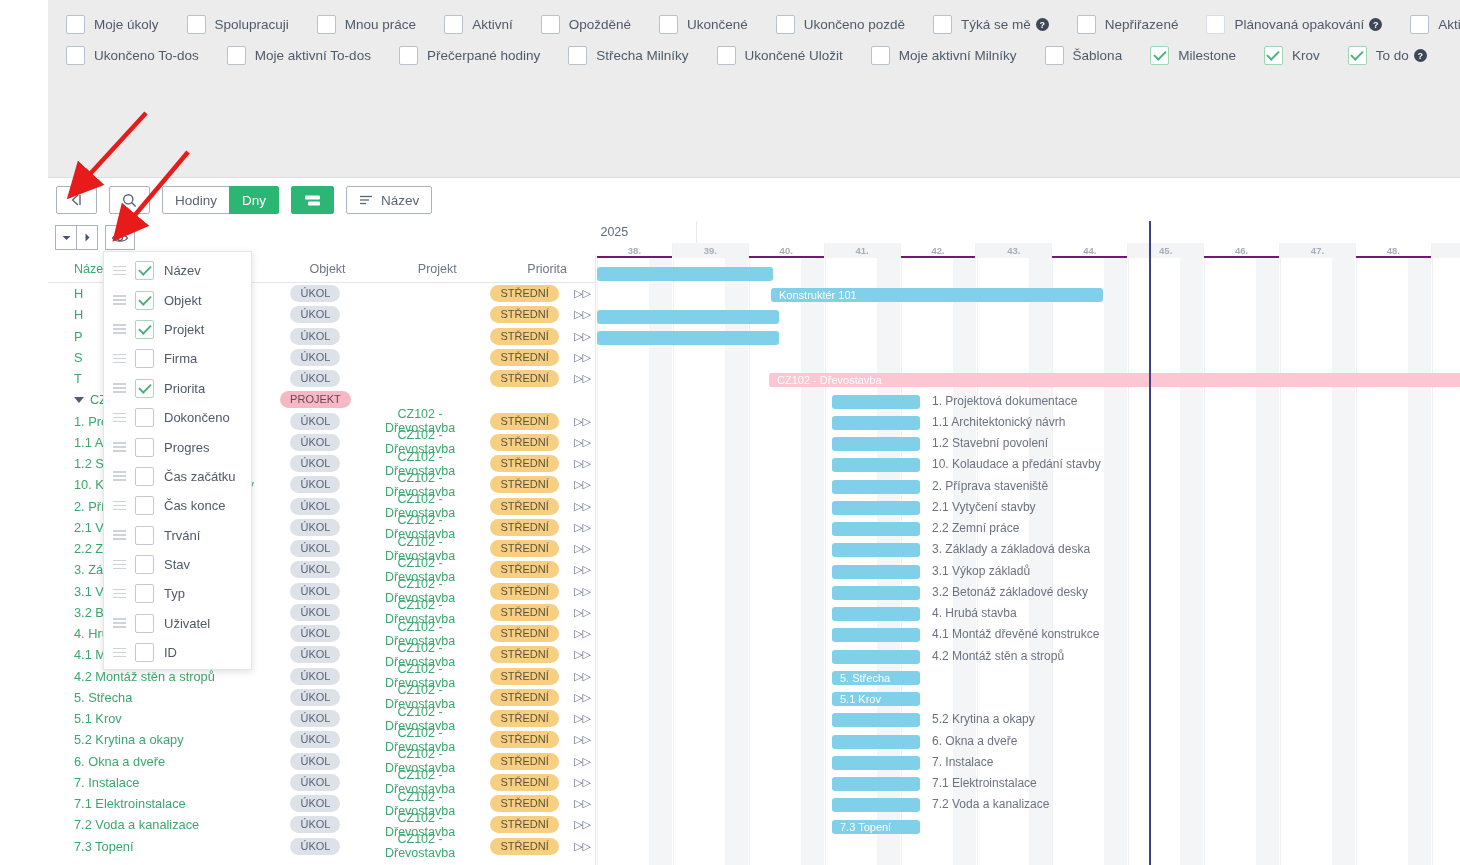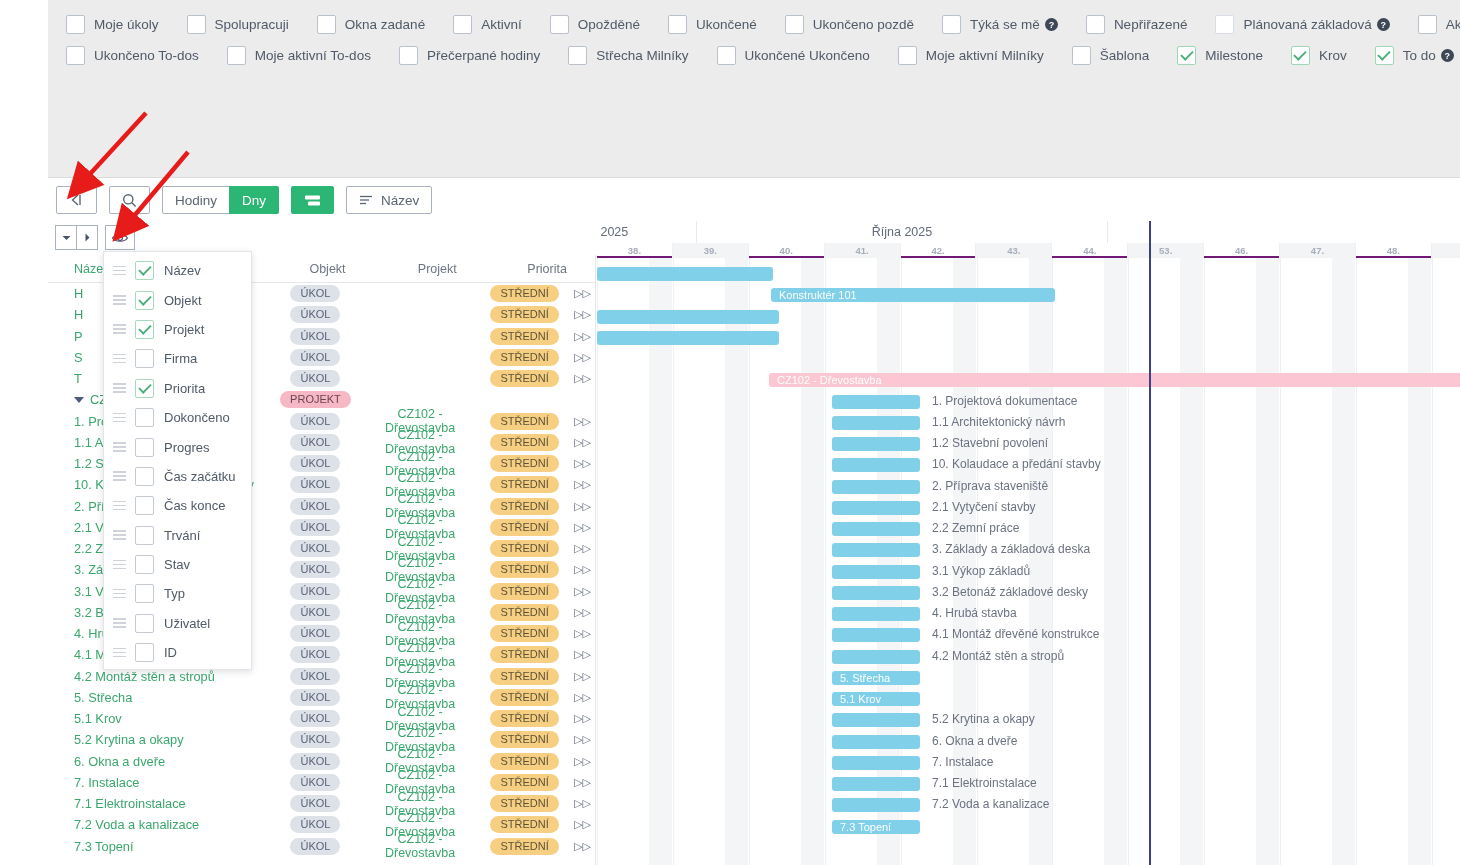"Okna zadané" span.chk-label { text: Okna zadané -> Mnou práce }
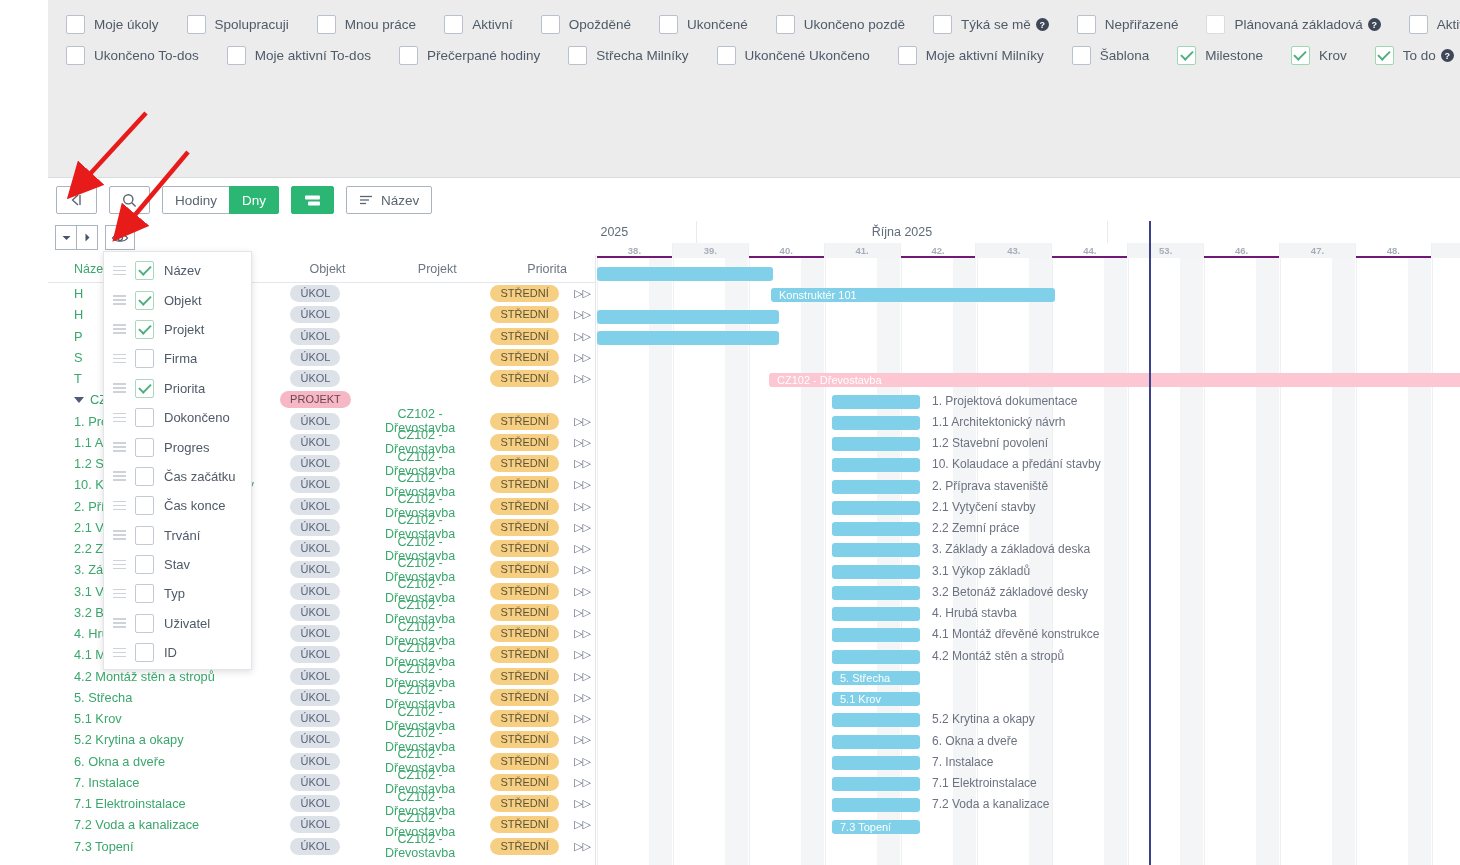"Plánovaná základová" span.chk-label { text: základová -> opakování }
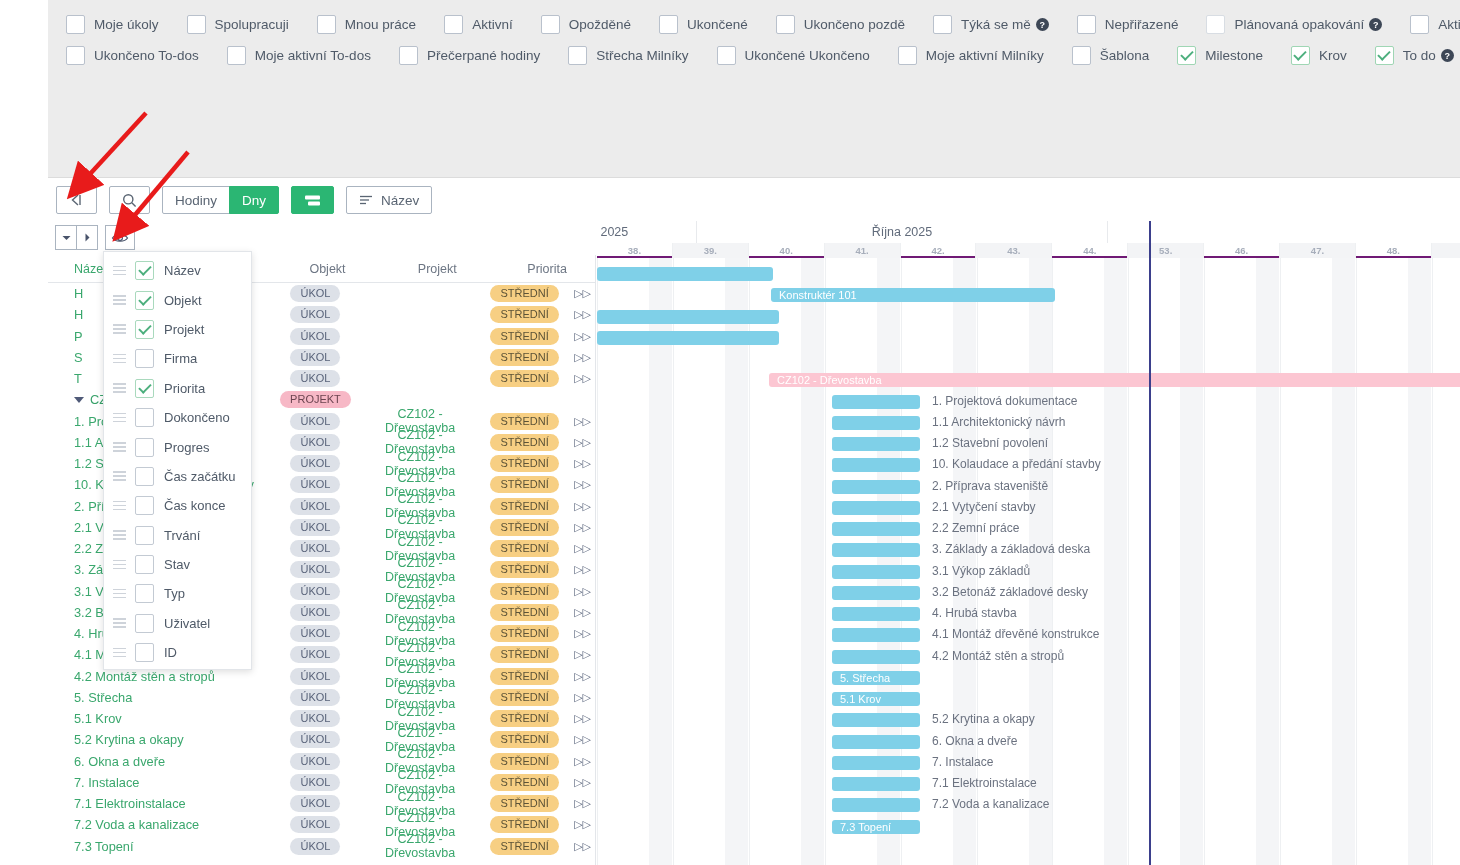"Ukončené Ukončeno" span.chk-label { text: Ukončeno -> Uložit }
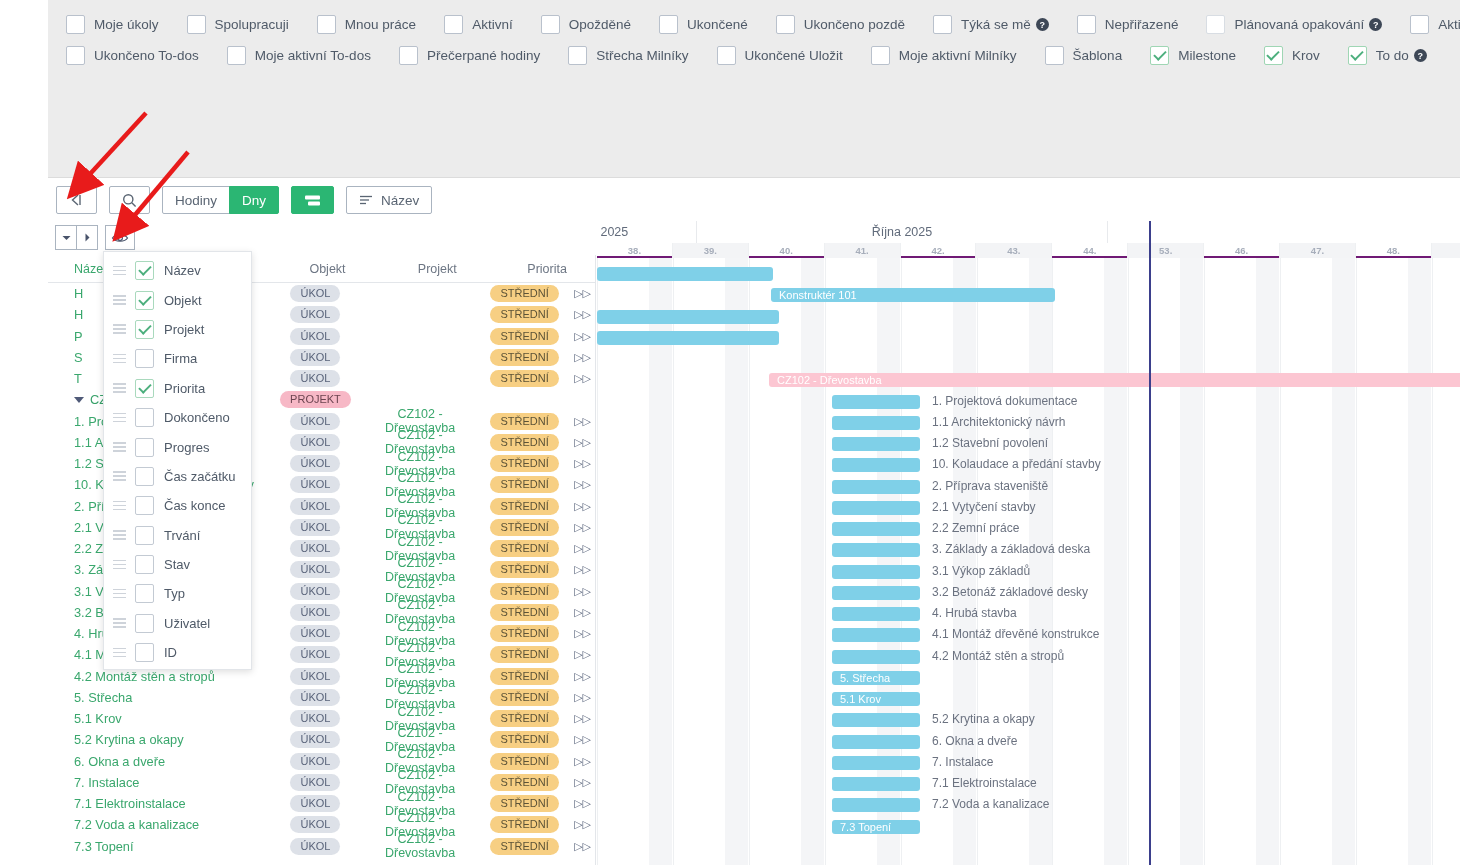"Října 2025" div.tl-month { html: <div>Října 2025</div> -> none }
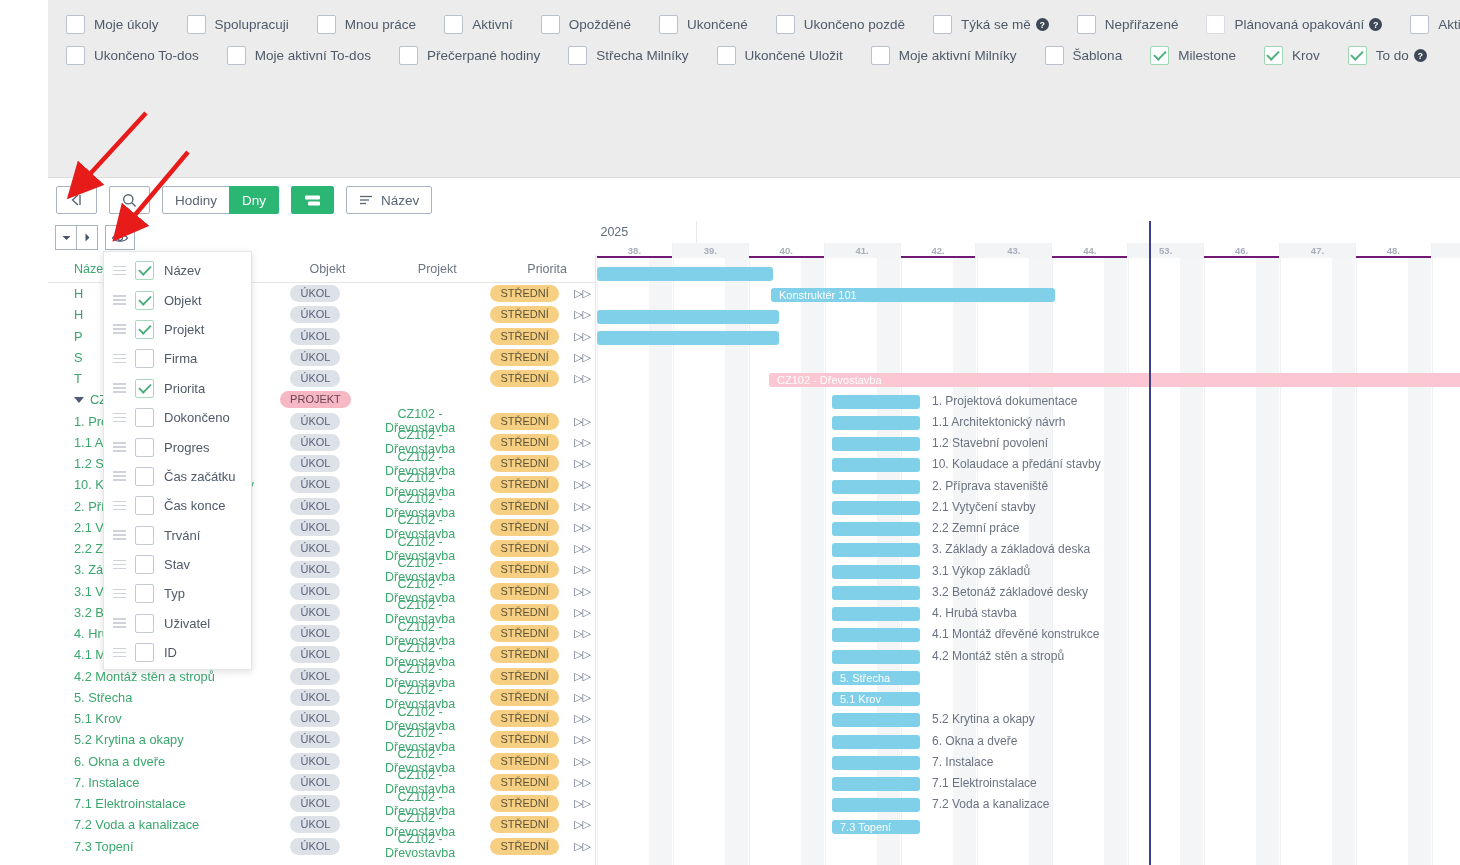"53." div.tl-week { text: 53 -> 45 }
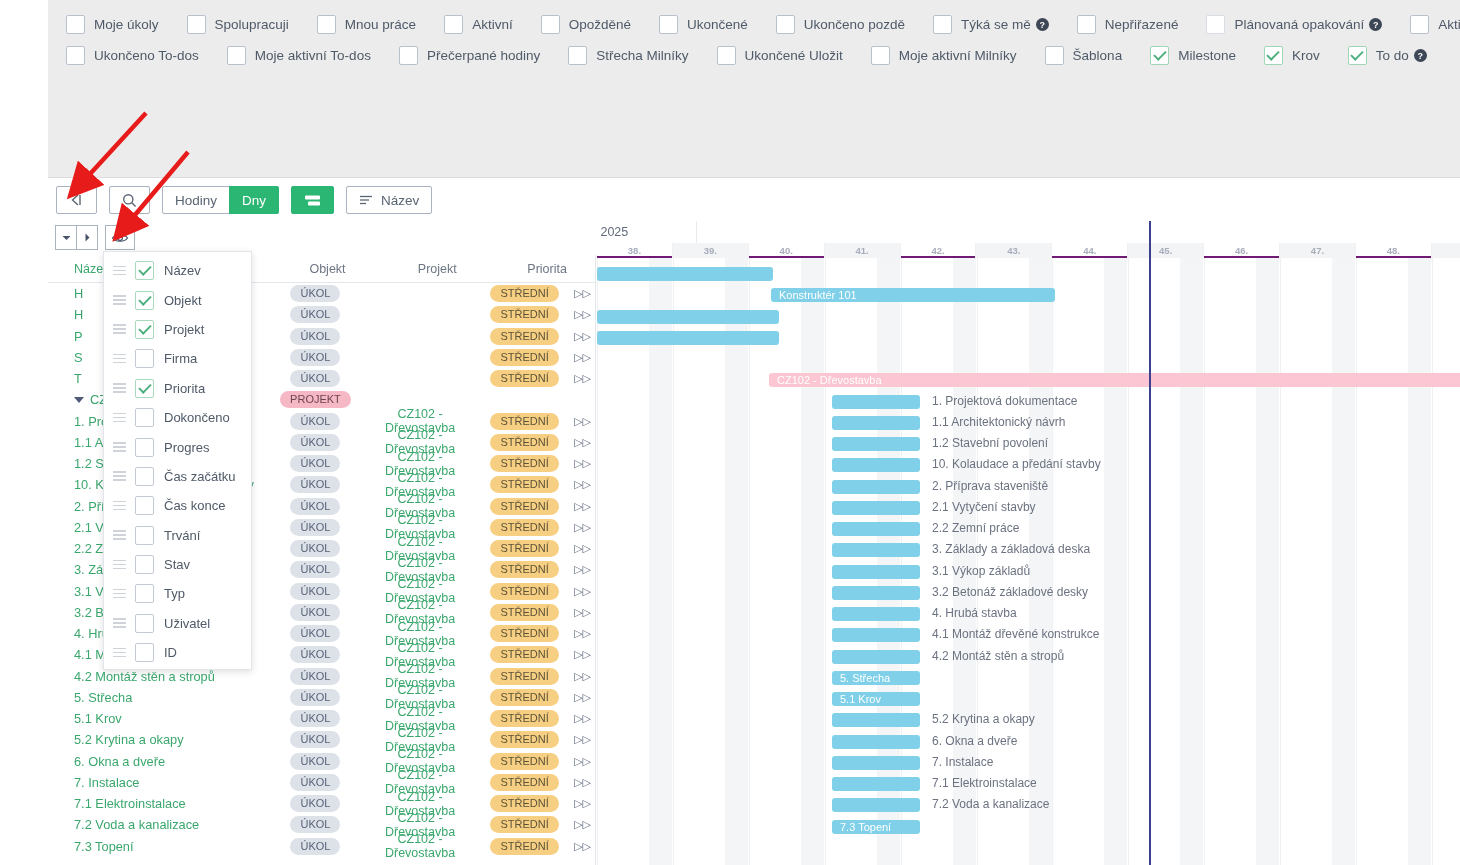"Konstruktér 101" div.bar { width: 284px -> 332px }
